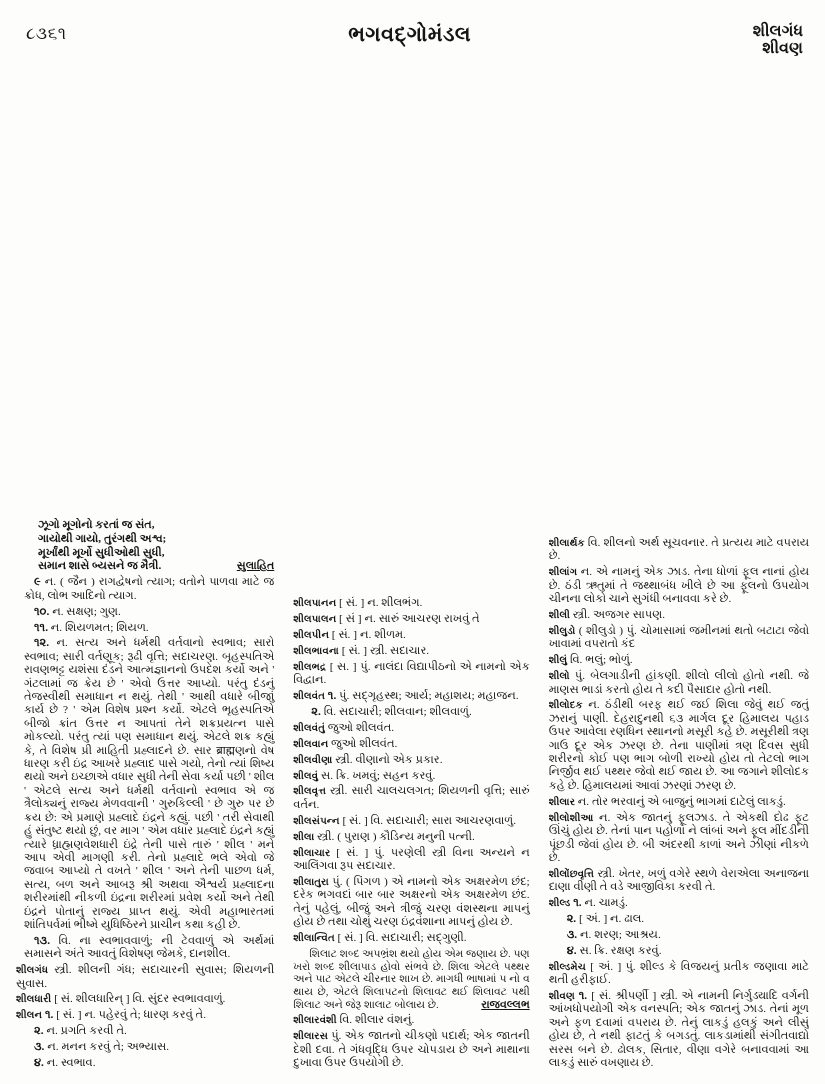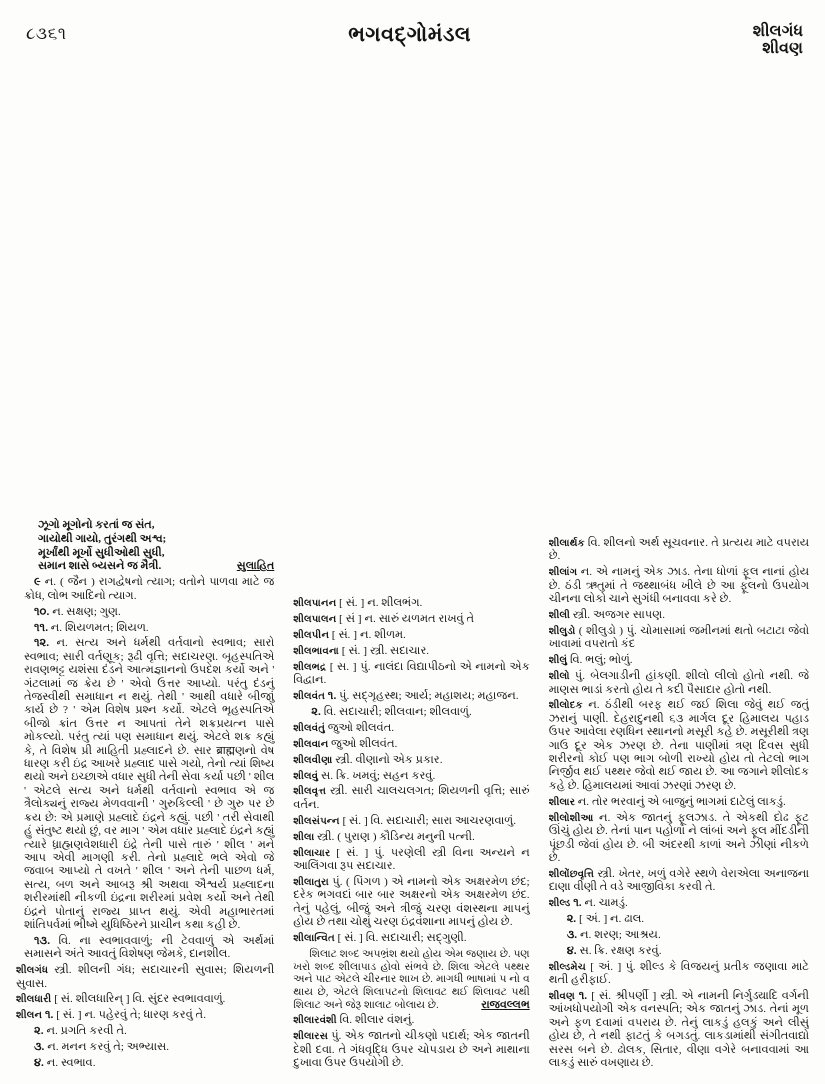"[ સં ] ન. સારું" span { text: યળમત -> આચરણ }
